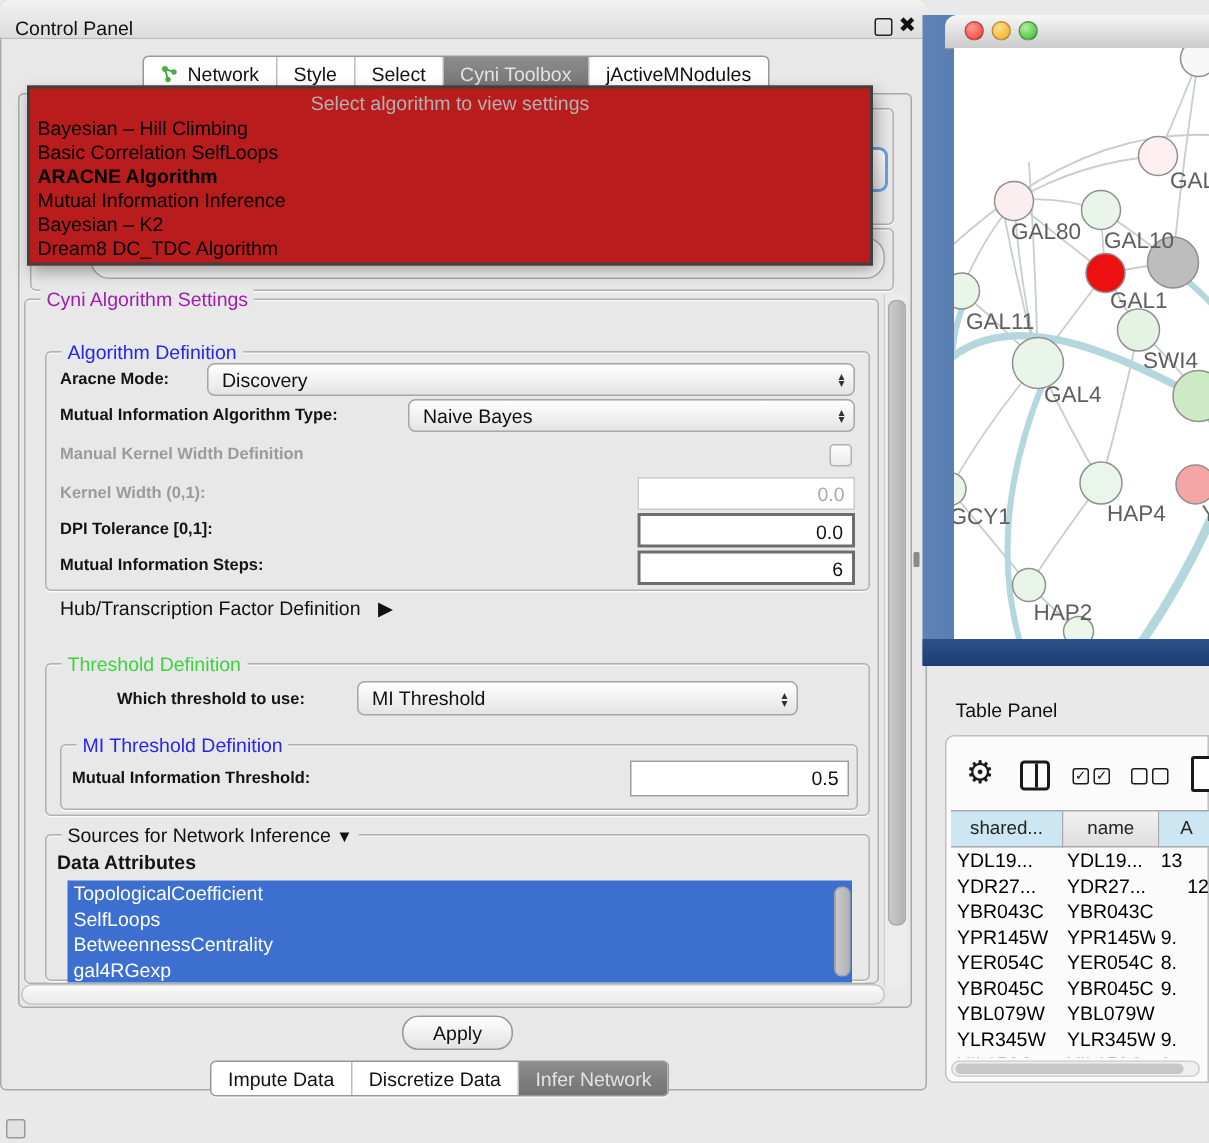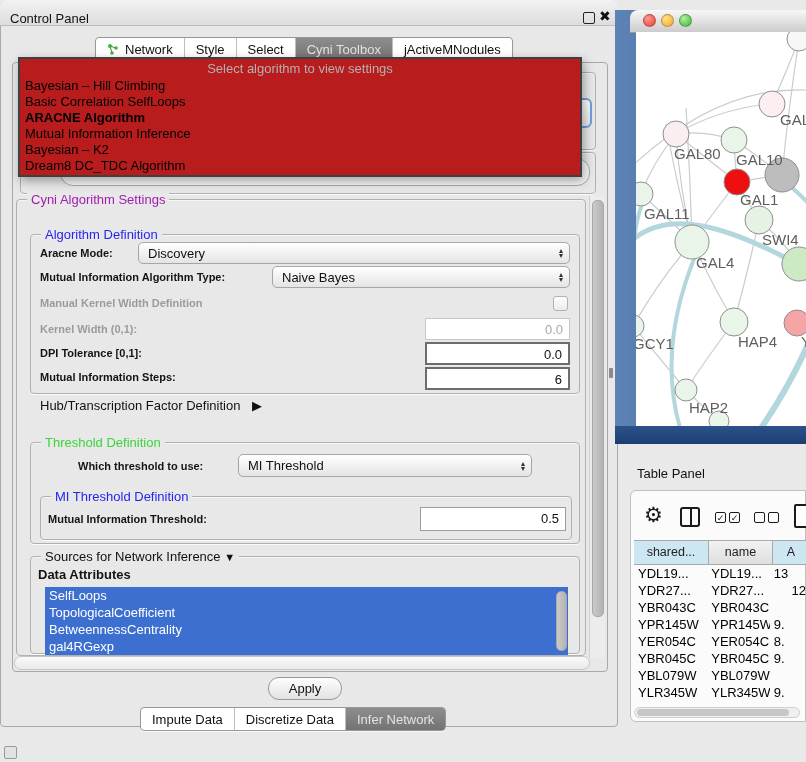"SelfLoops" div.attr-item { order: before "TopologicalCoefficient" -> after "TopologicalCoefficient" }
